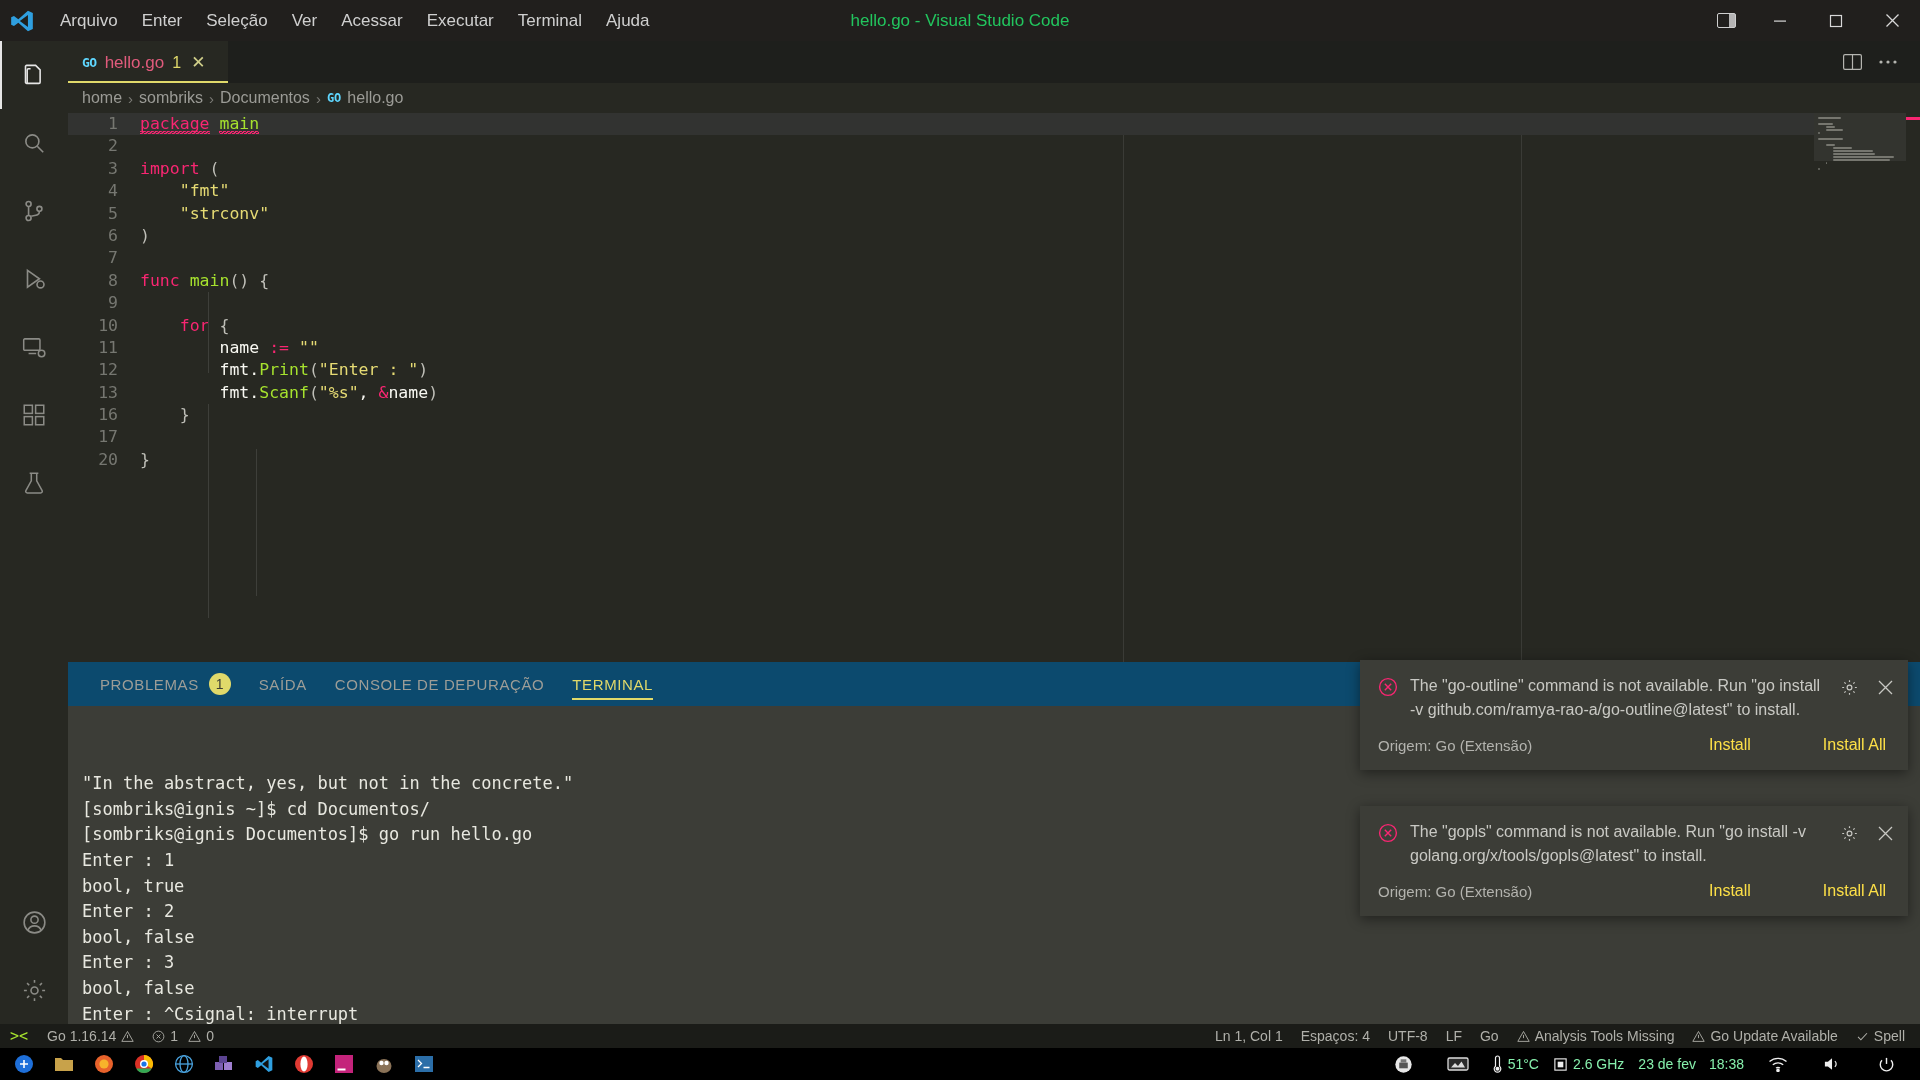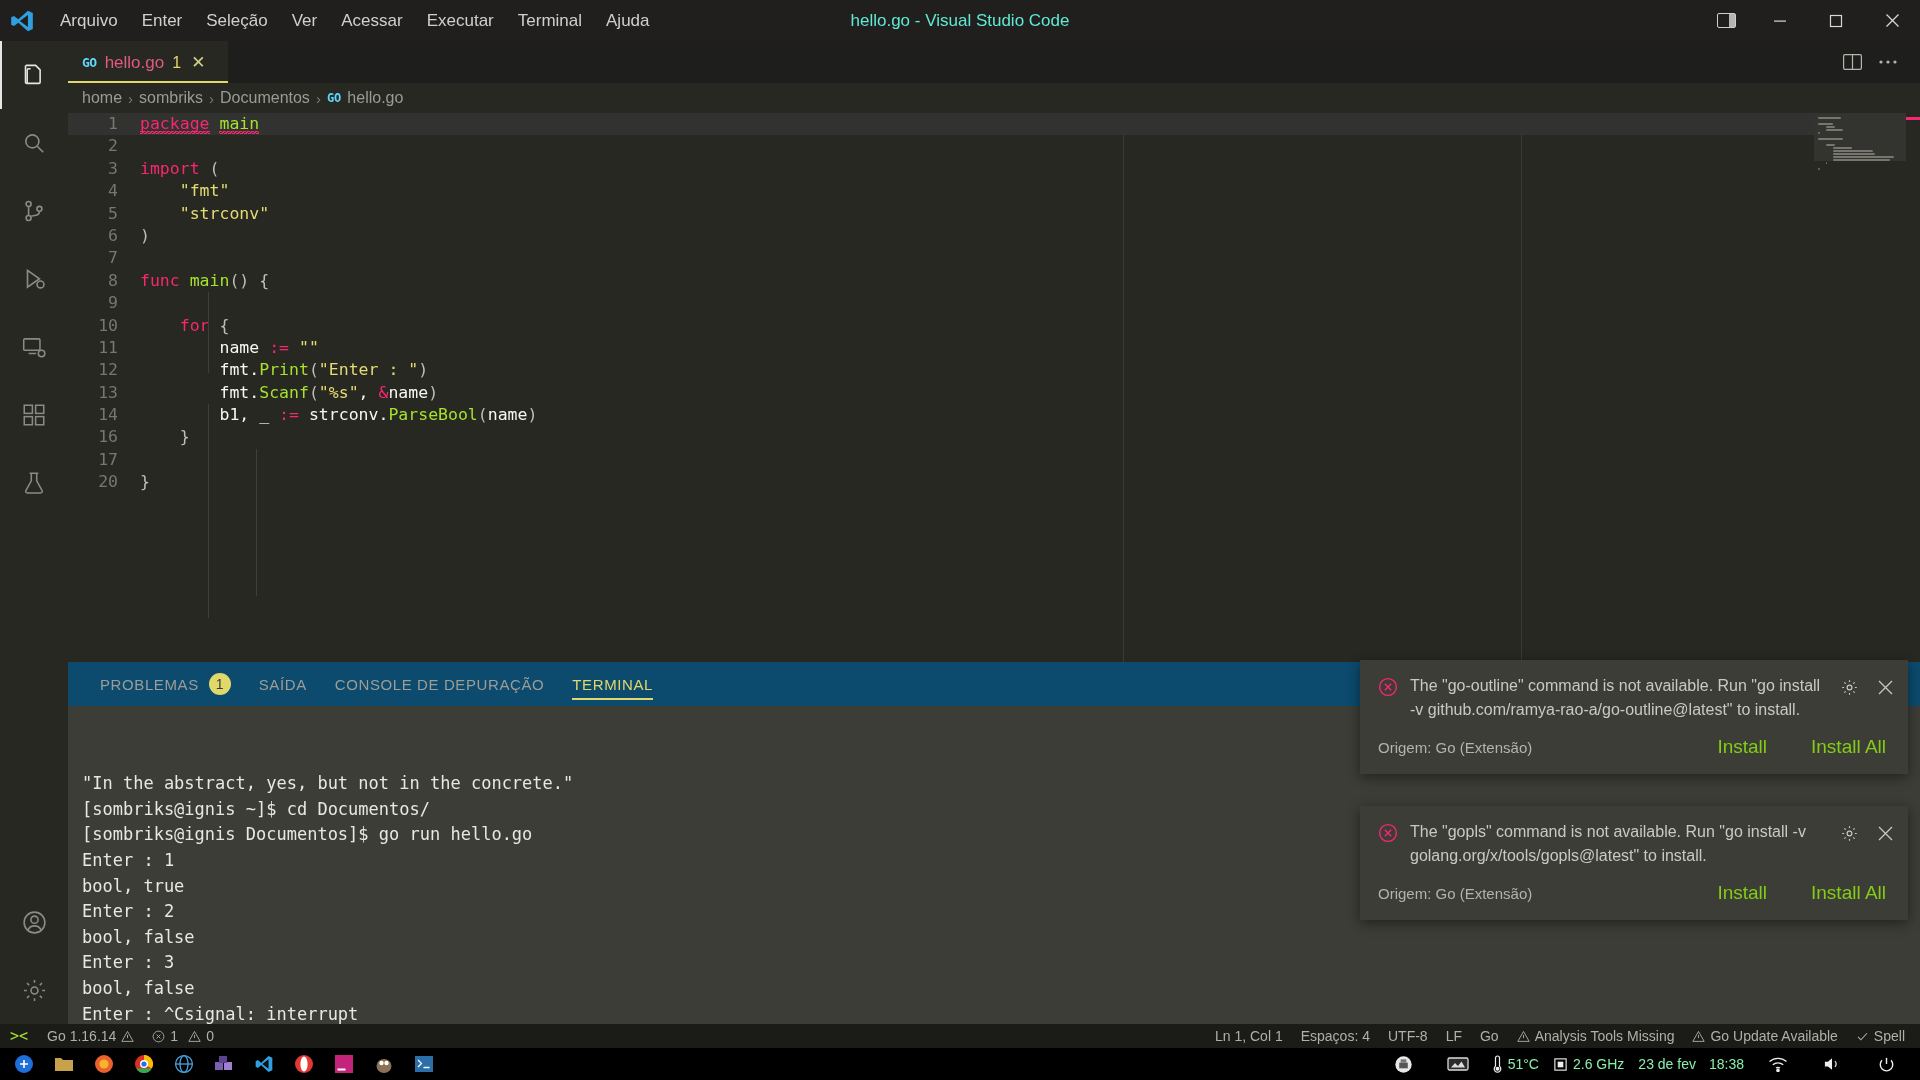"hello.go - Visual Studio Code" .title-center { color: #5eead4 -> #22c55e }
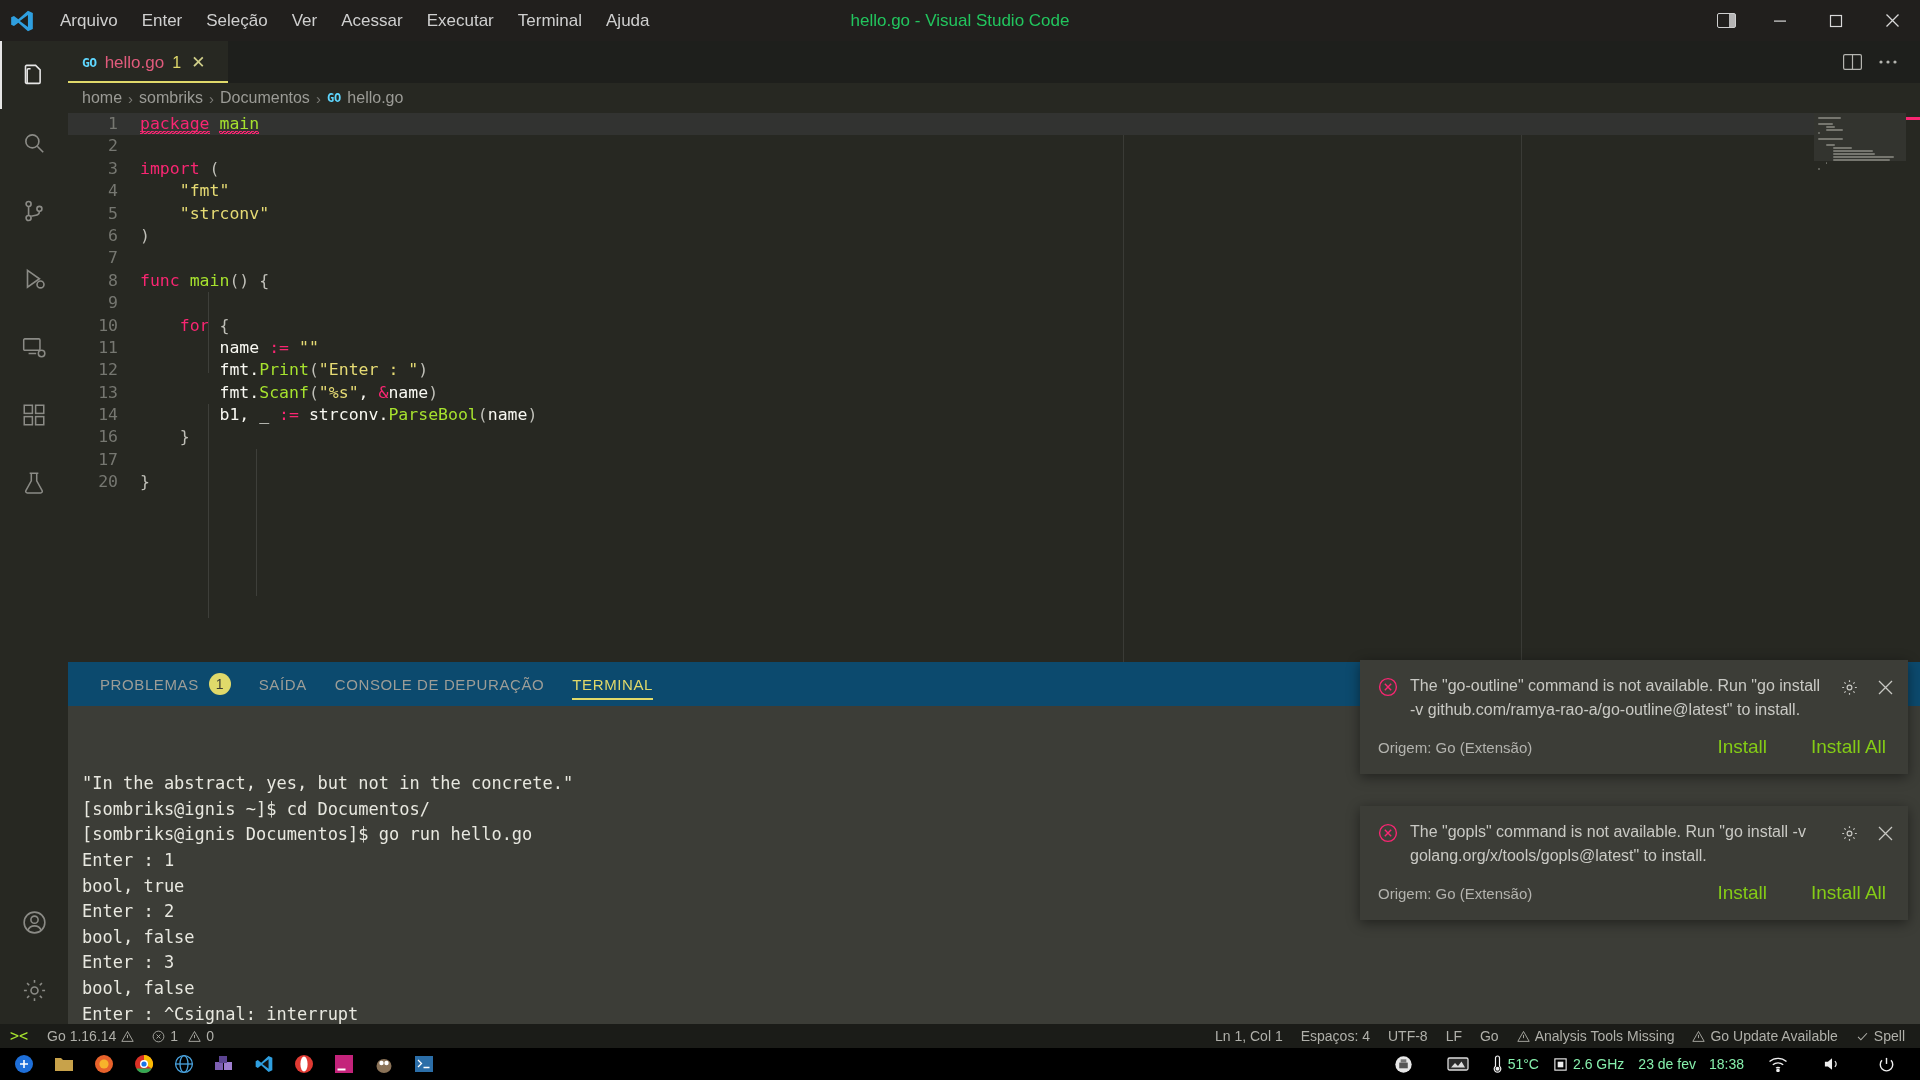"14" div.line { html: <div> <span>14</span> <span><span> </span><span>b1, _ </span><span>:=</span><span> strconv</span><span>.</span><span>ParseBool</span><span>(</span><span>name</span><span>)</span></span> </div> -> none }
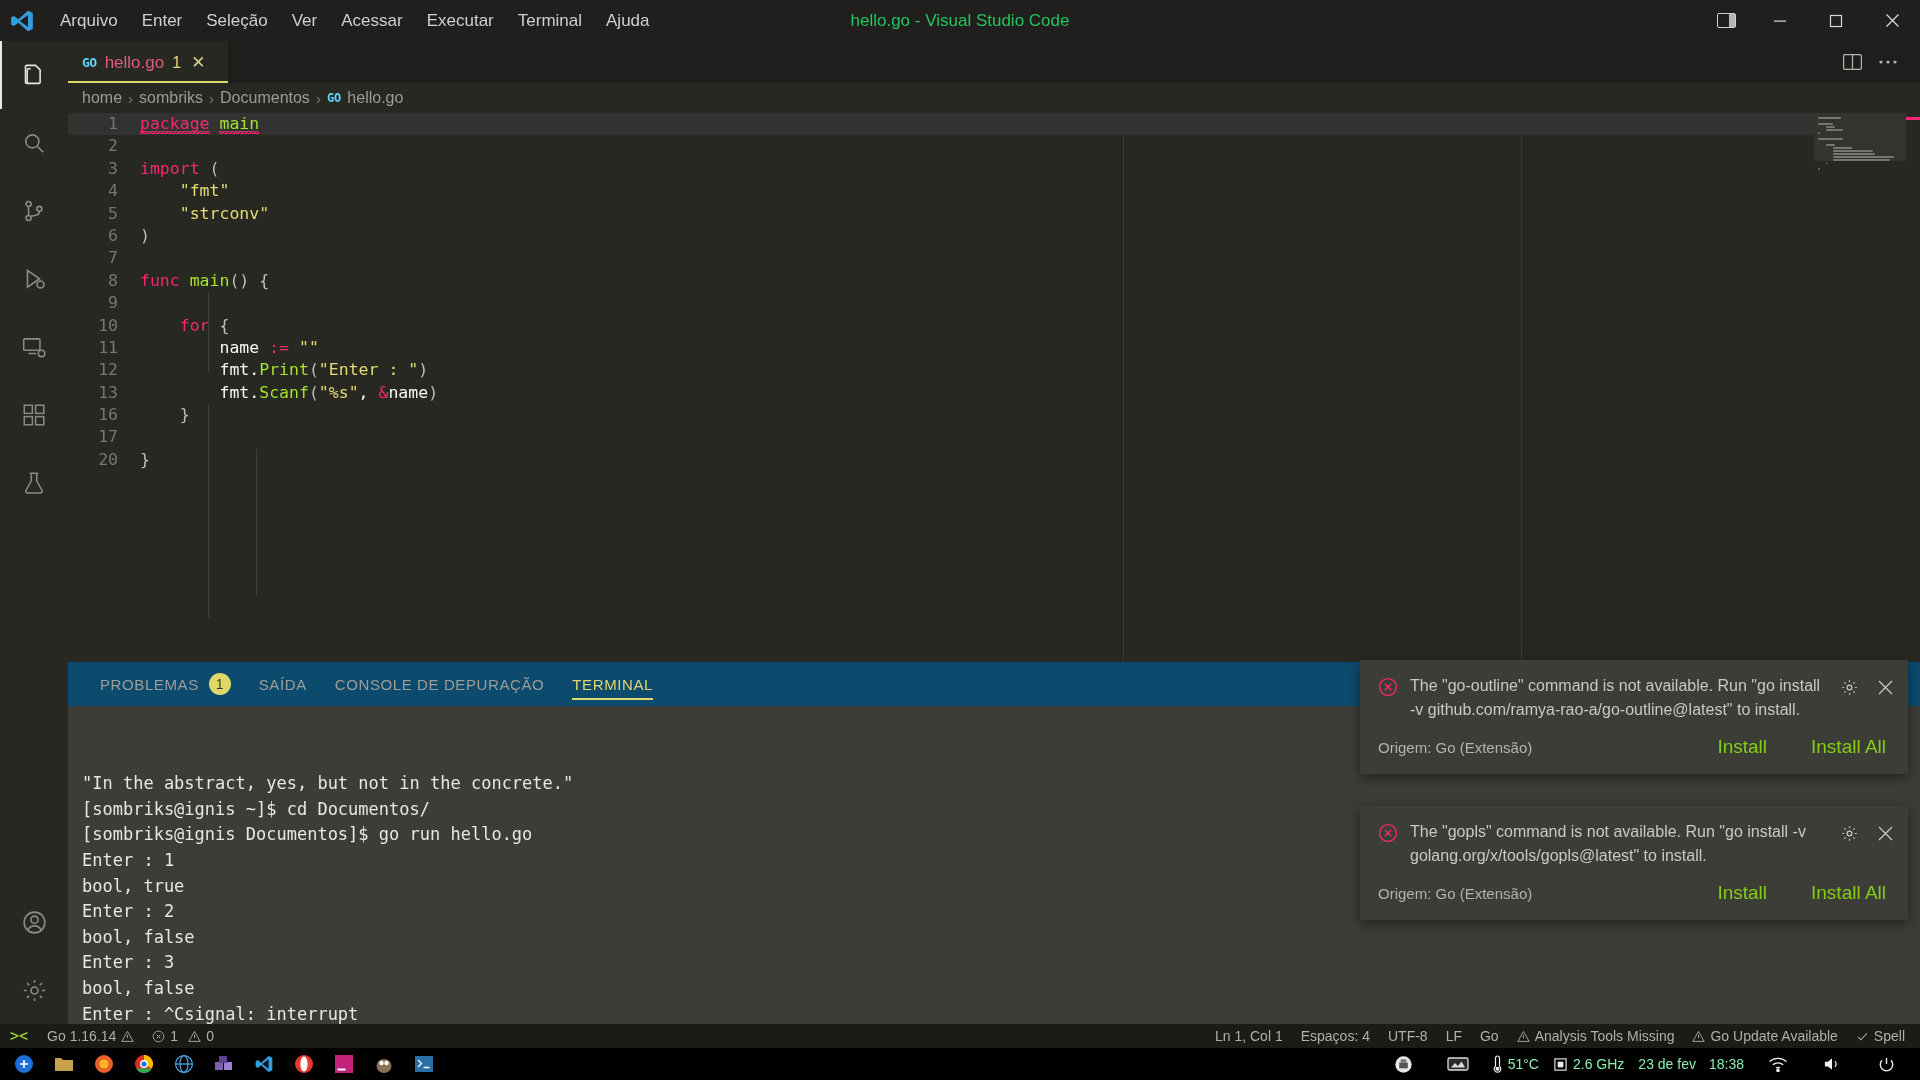"Install" .notif-btn { color: #84cc16 -> #fde047; font-size: 19px -> 16px; margin-left: none -> 28px }
